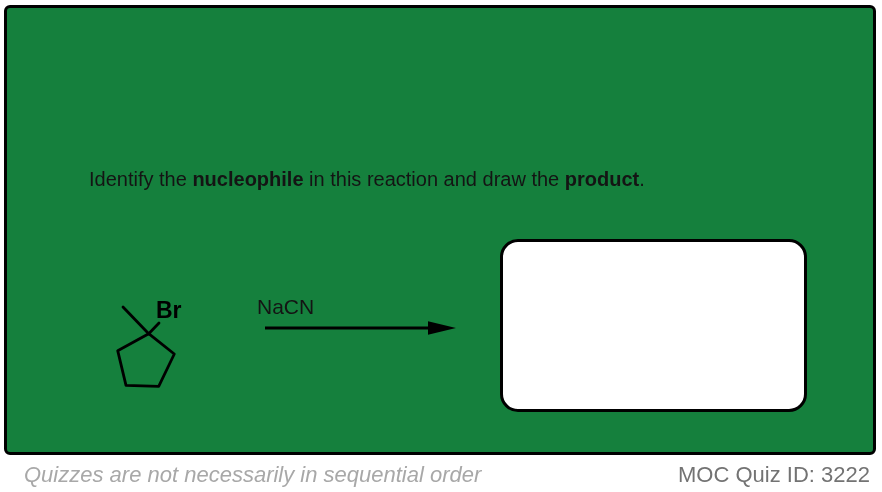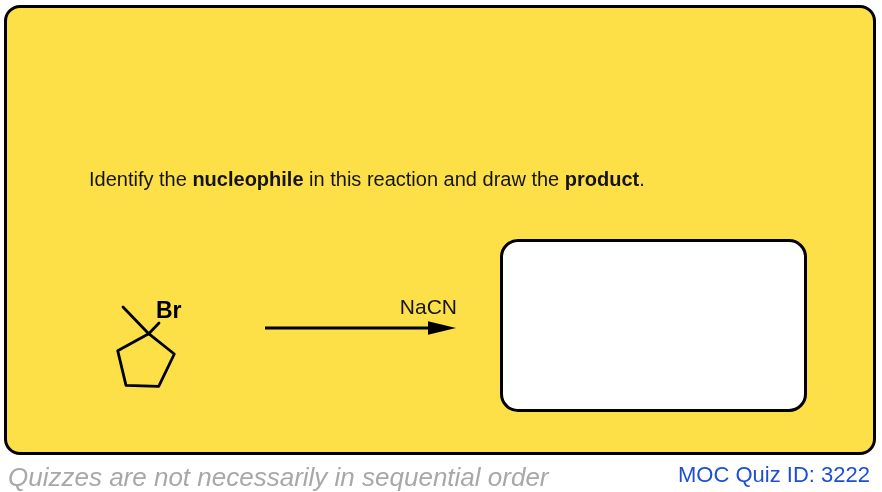"Identify the nucleophile in this" .quiz-card { background: #fde047 -> #15803d; border-radius: 16px -> 6px }
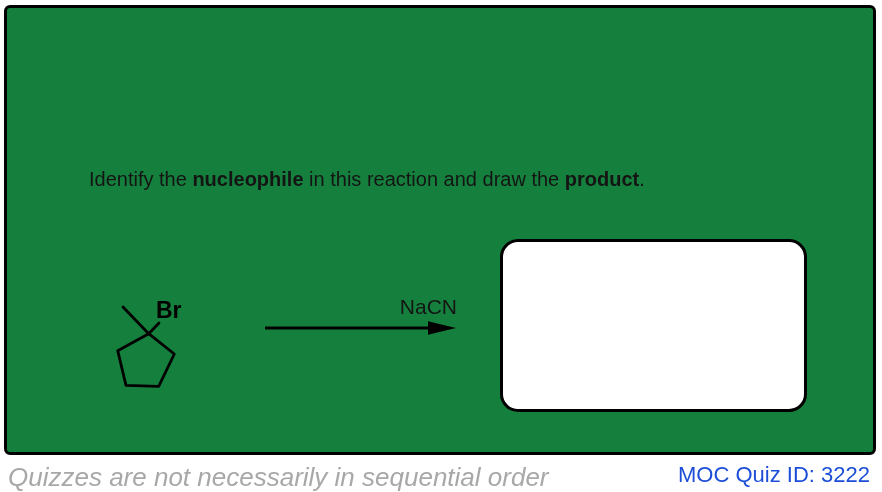"NaCN" .reagent { text-align: right -> left }
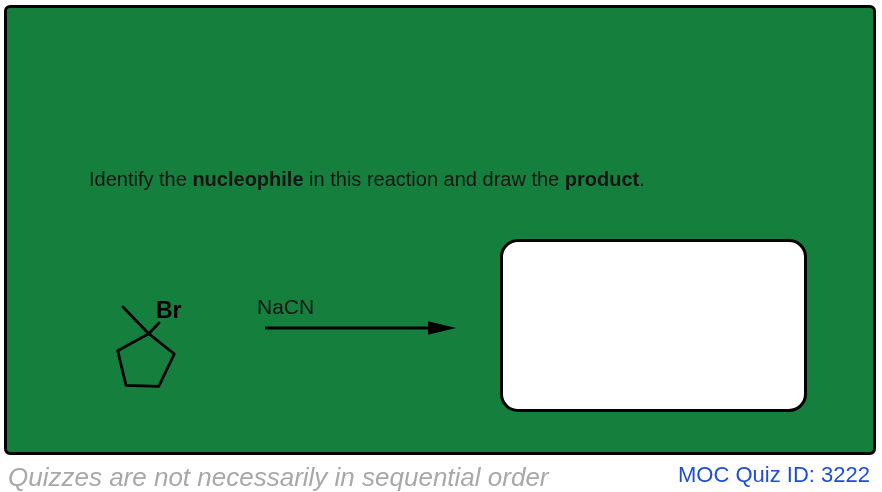"Quizzes are not necessarily in" .footer-note { font-size: 26px -> 22px; left: 8px -> 24px }
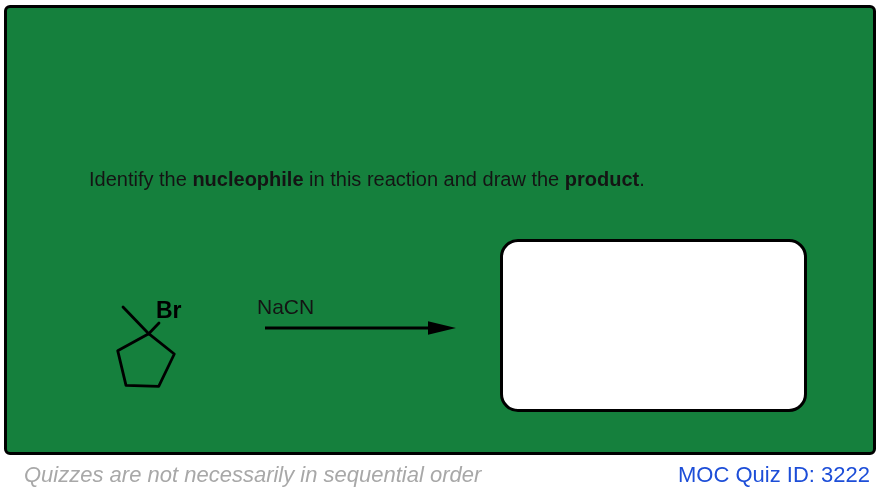"MOC Quiz ID: 3222" .footer-quiz-id { color: #1d4ed8 -> #737373 }
